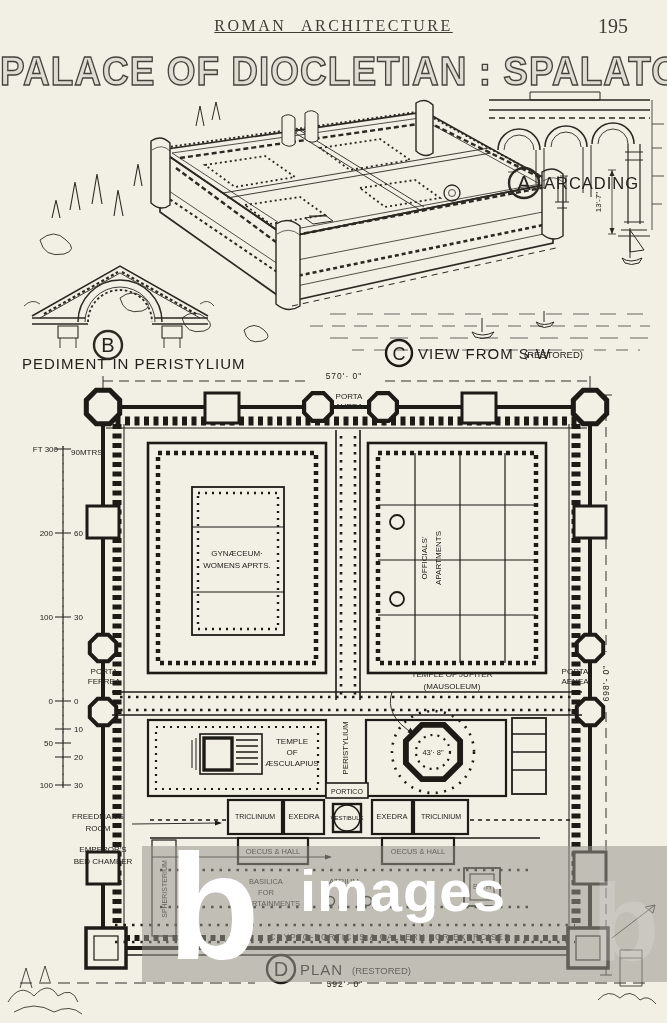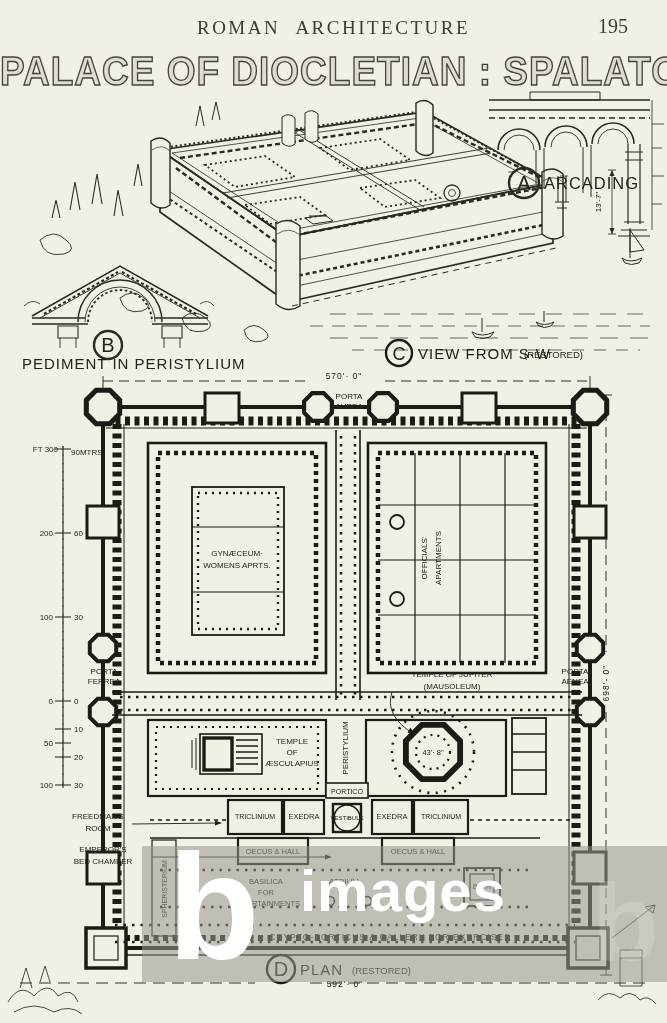"ROMAN ARCHITECTURE" #header { font-size: 19px -> 16px; text-decoration: none -> underline }
